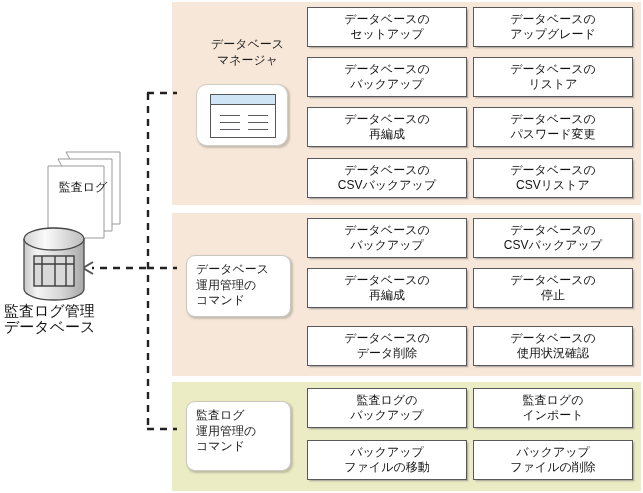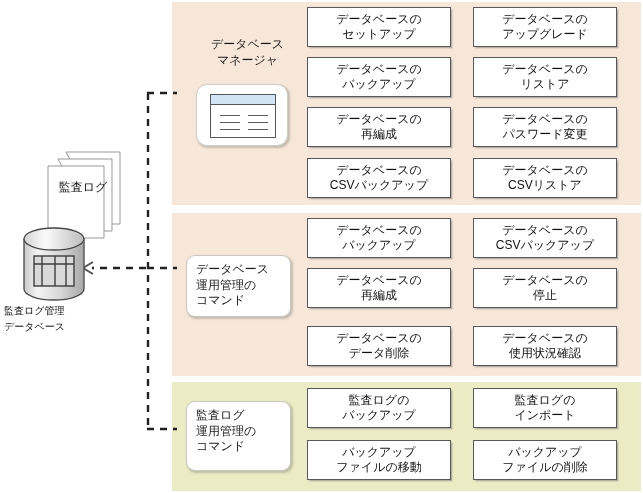"データベースの" .cmd-box { width: 144px -> 160px }
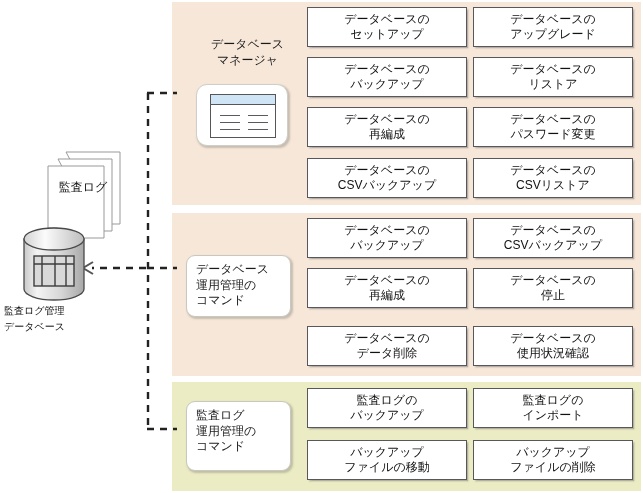"監査ログ管理" #db-caption { font-size: 10px -> 15px }
